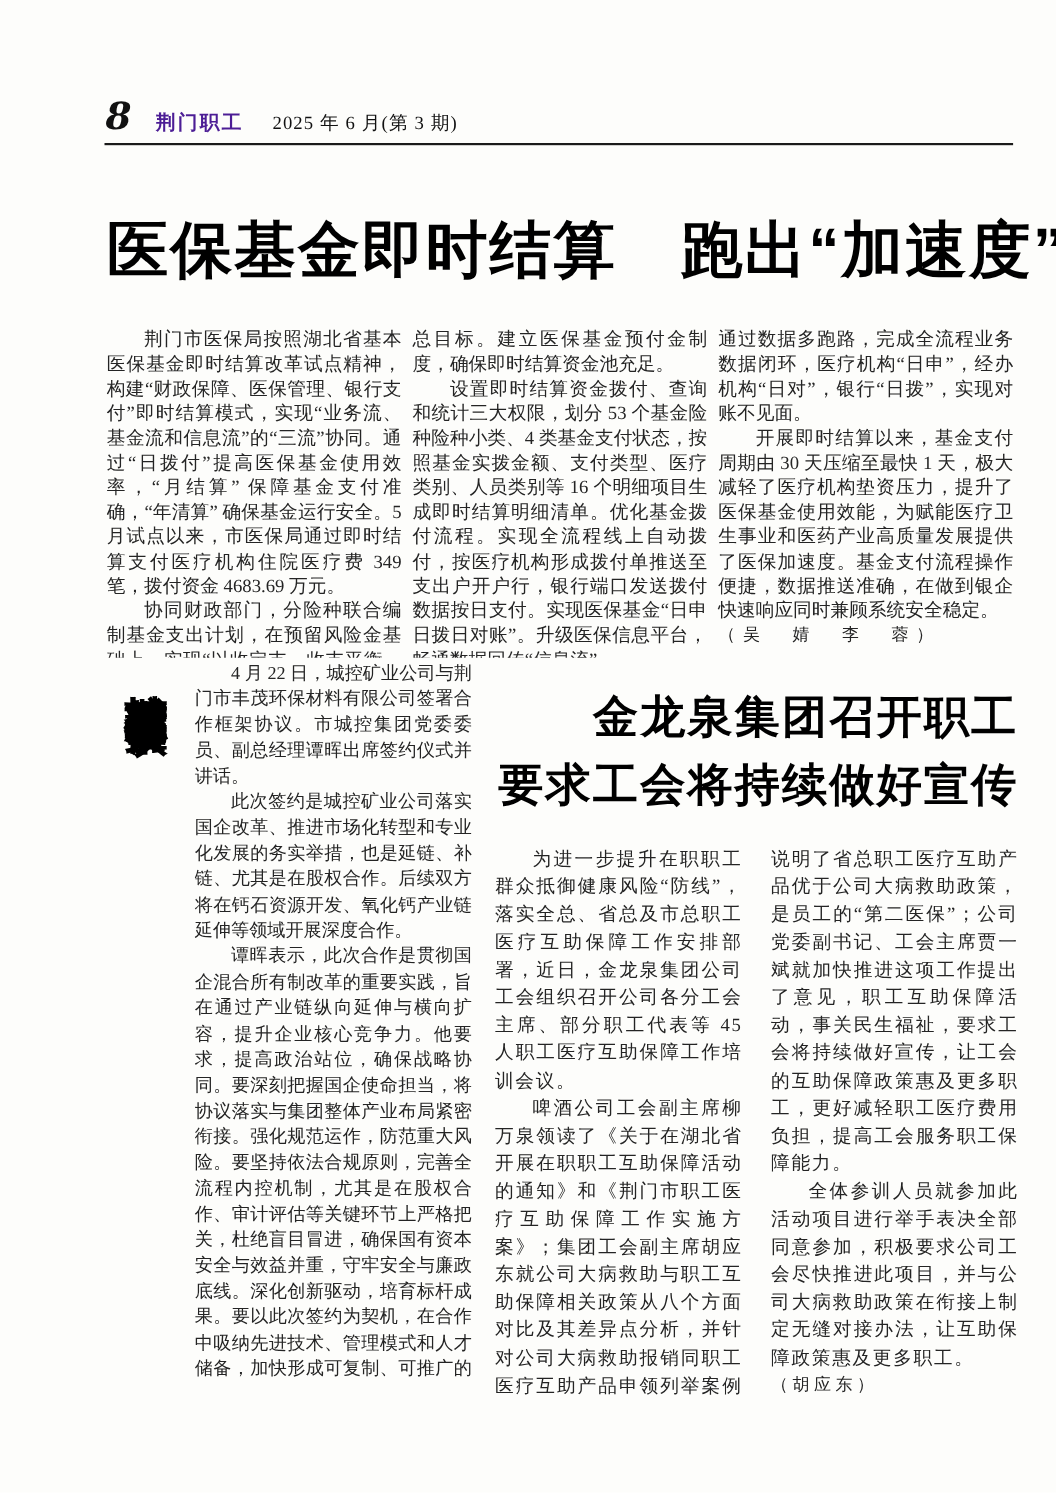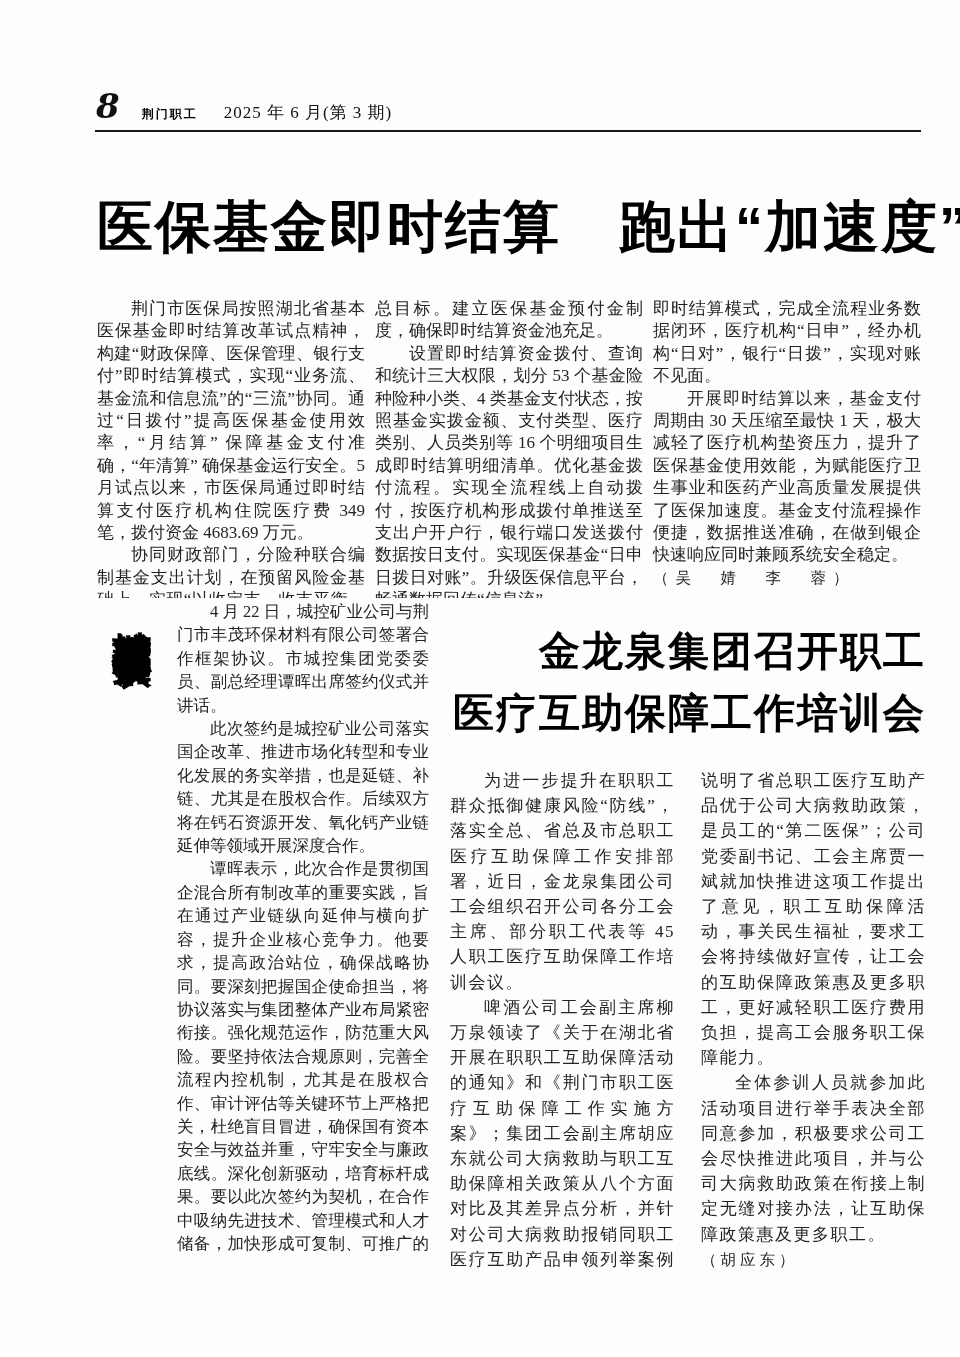"荆门职工" .masthead { color: #000000 -> #4c1d95; font-size: 12px -> 18px }
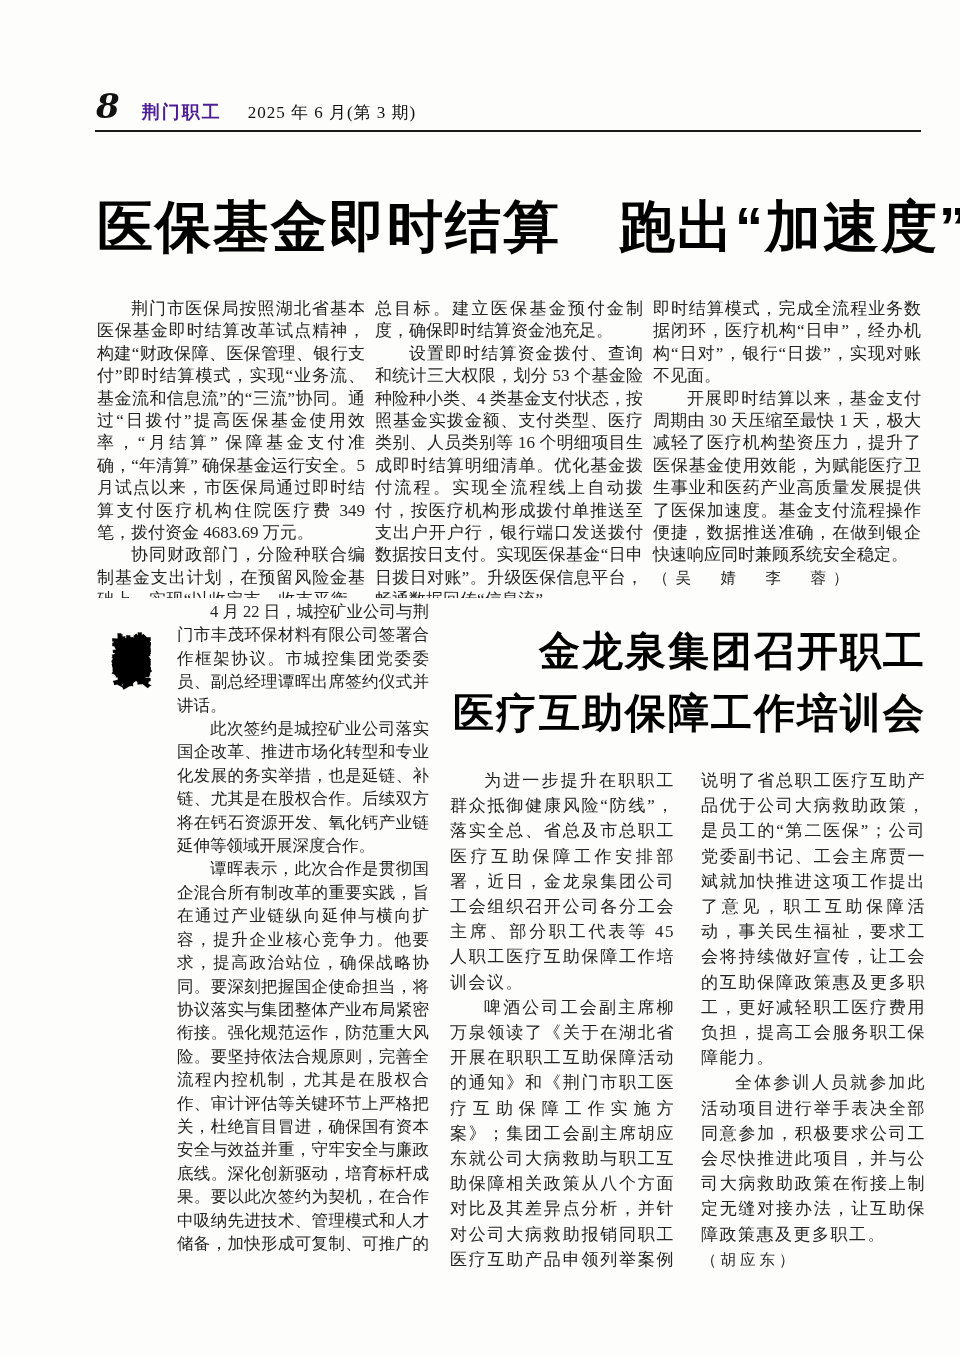"即时结算模式，完成全流程业务数据闭环，医疗机构“日申”，经办机构“日对”，银行“" p { text: 即时结算模式 -> 通过数据多跑路 }
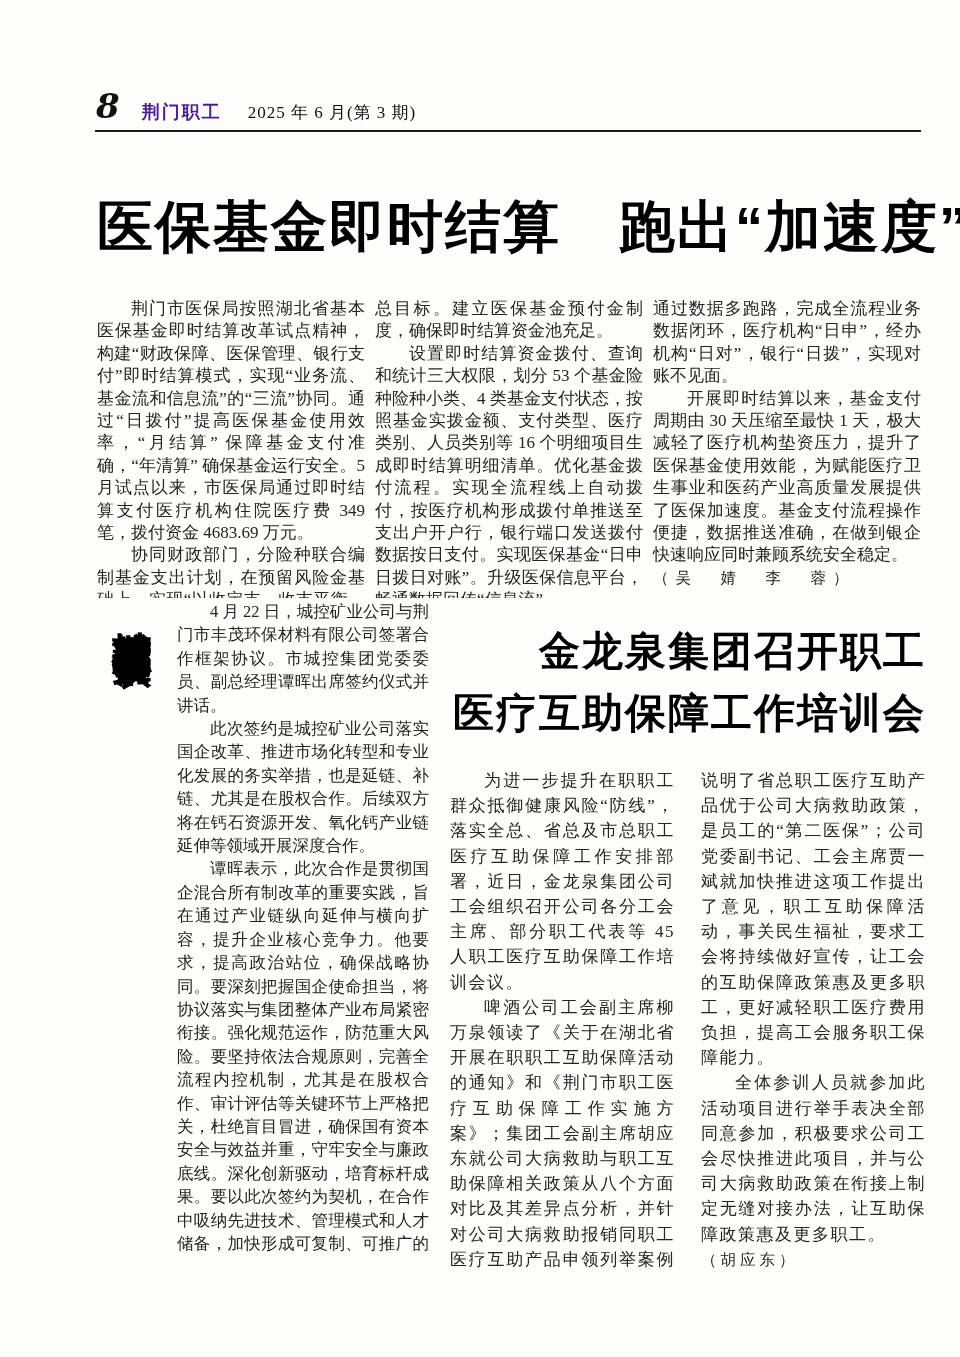"医疗互助保障工作培训会" span { text: 医疗互助保障工作培训会 -> 要求工会将持续做好宣传 }
